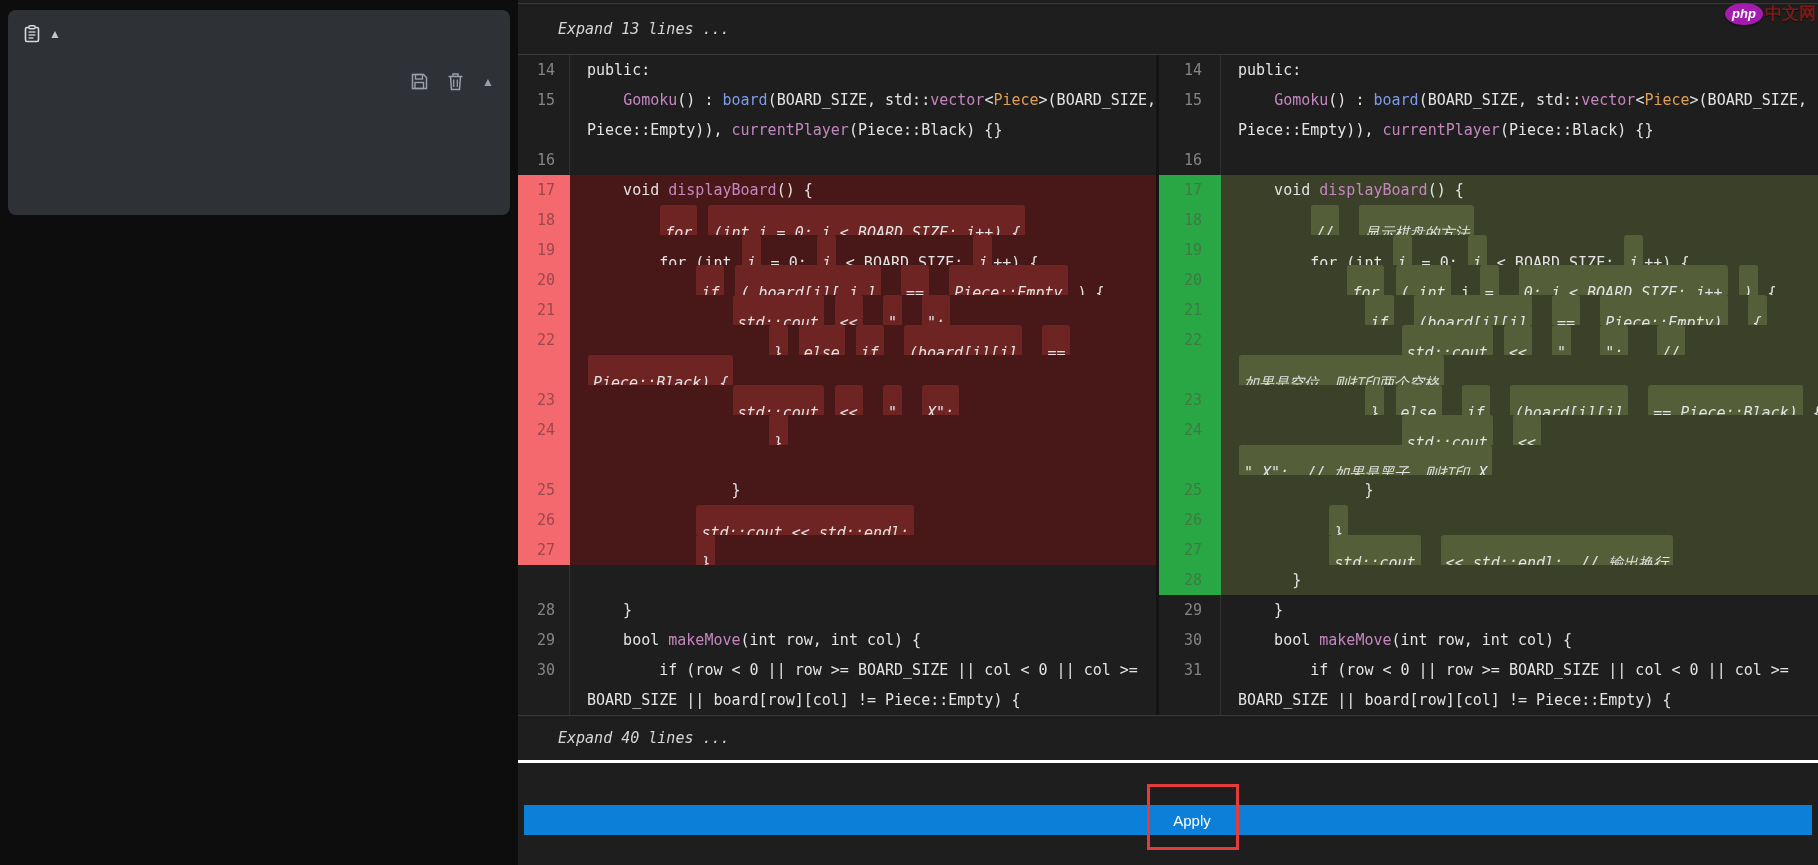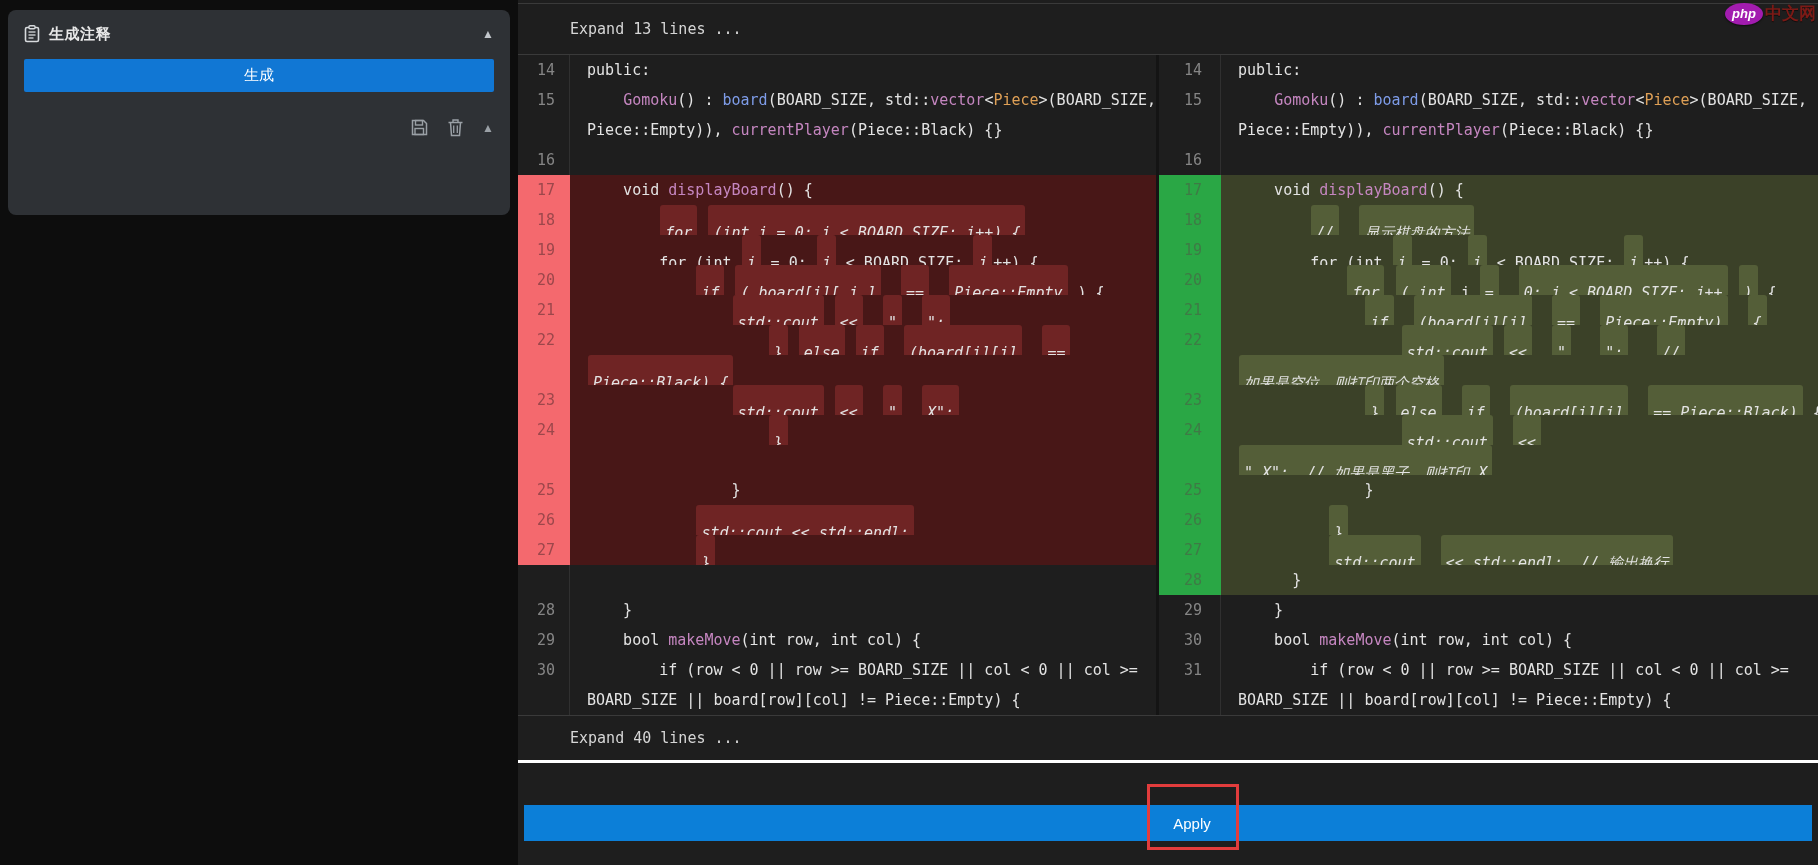"生成注释" span.panel-title { html: <span>生成注释</span> -> none }
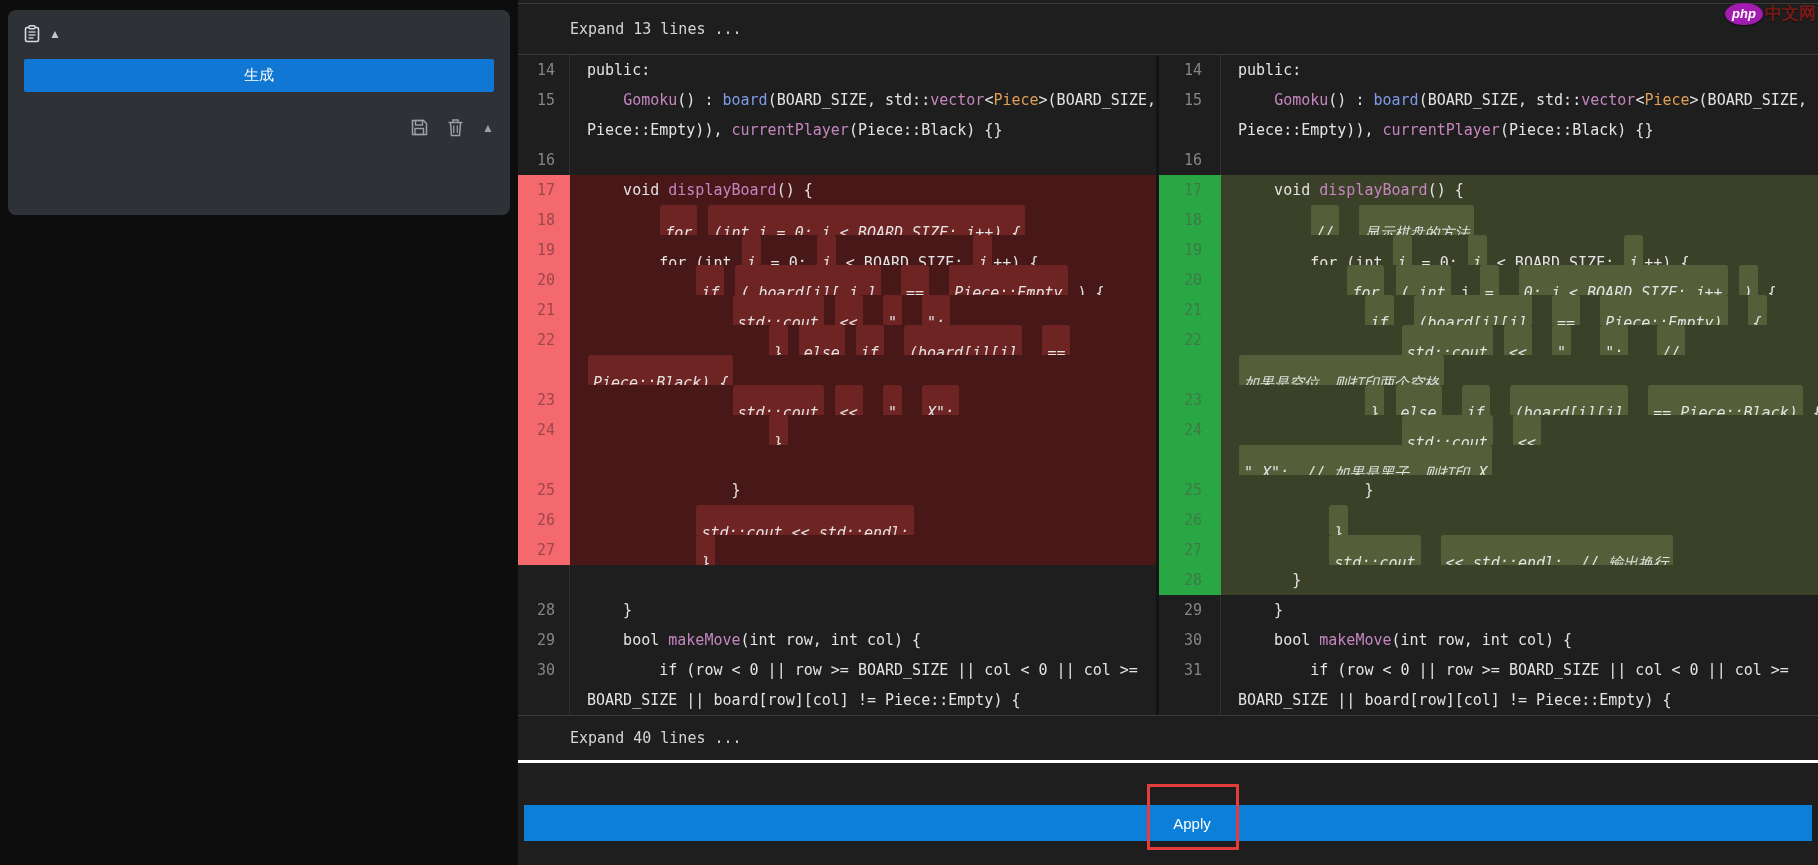"Expand 13 lines ..." .expand-row { font-style: none -> italic; padding-left: 52px -> 40px }
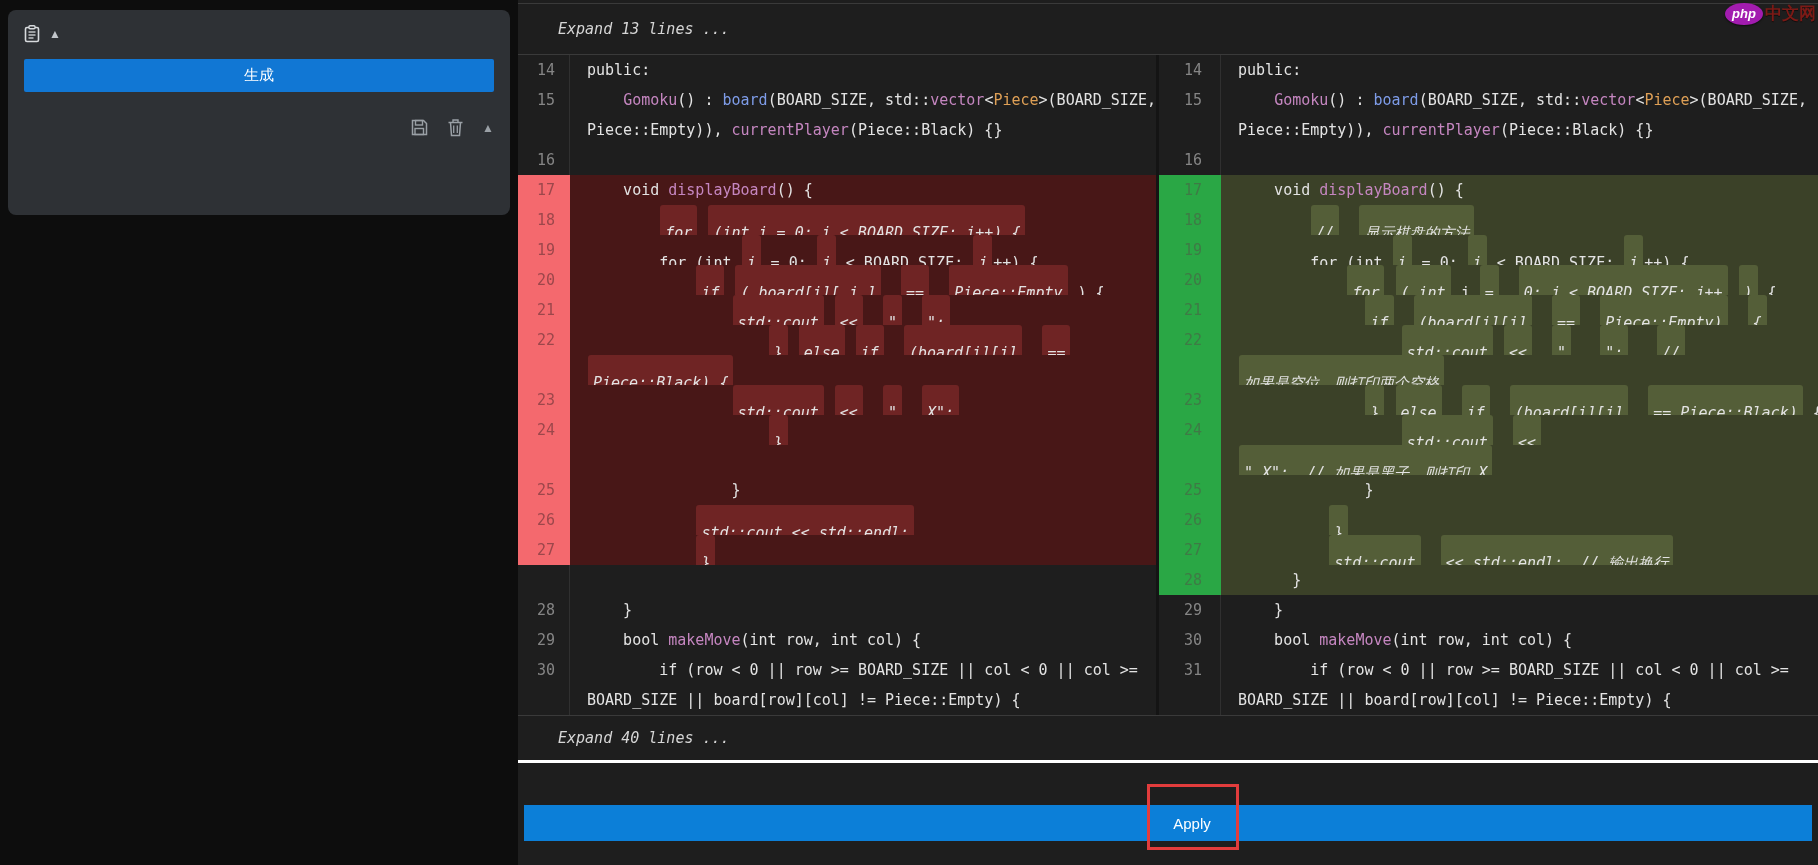"生成" button.gen-btn { html: <button>生成</button> -> none }
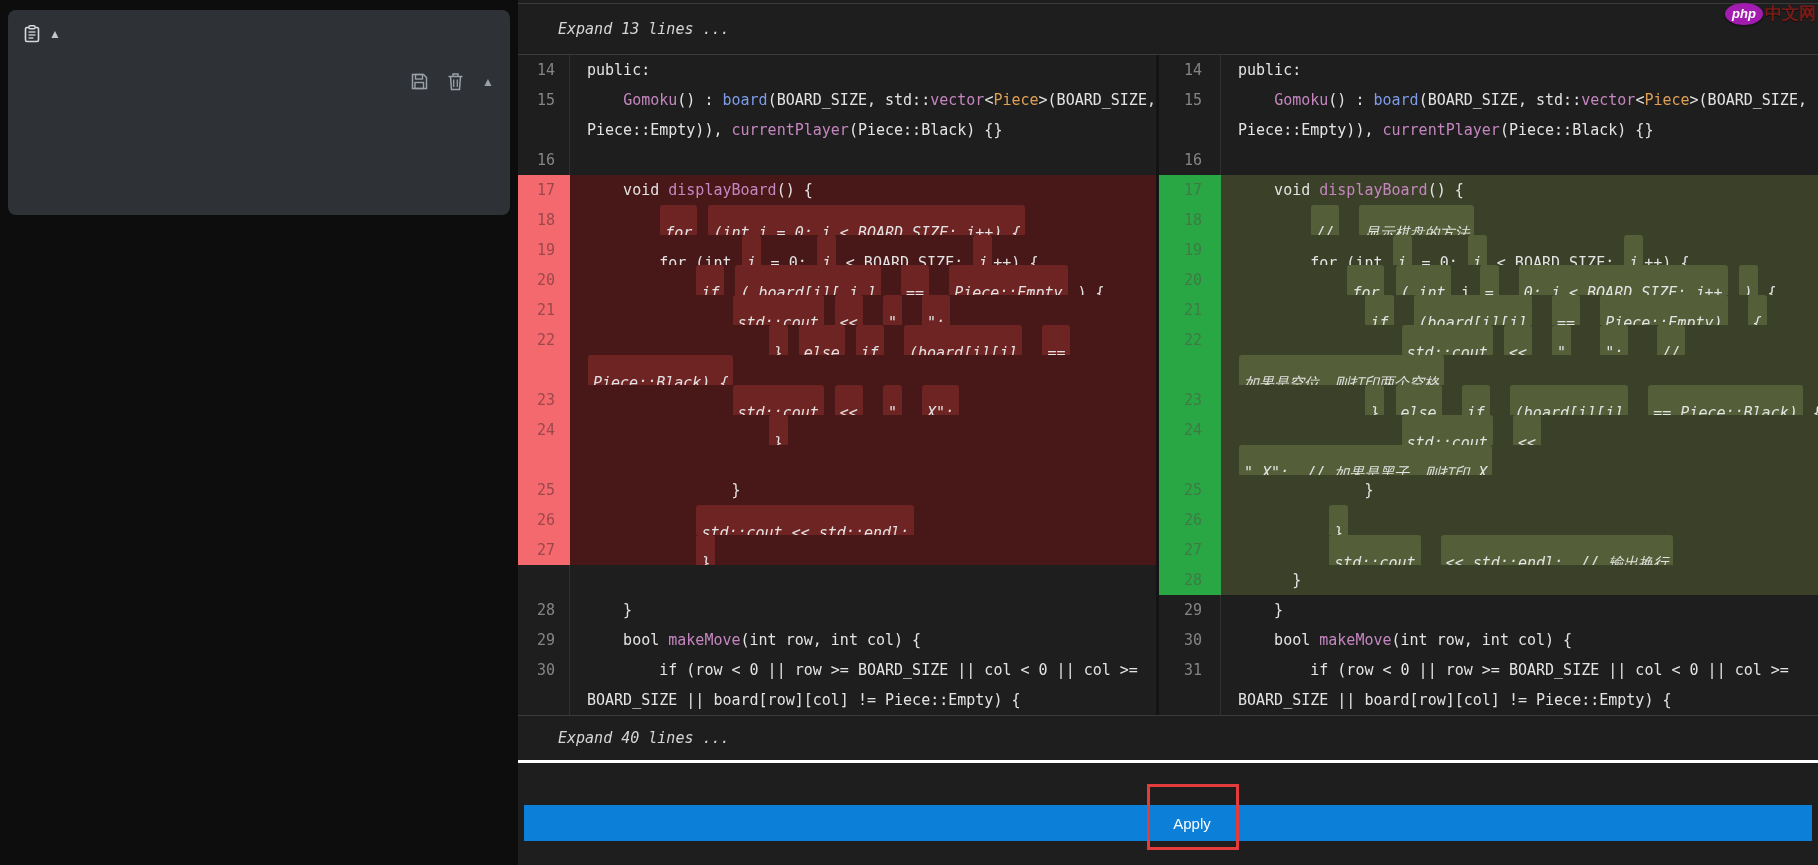"Apply" .apply-bar { height: 36px -> 30px }
